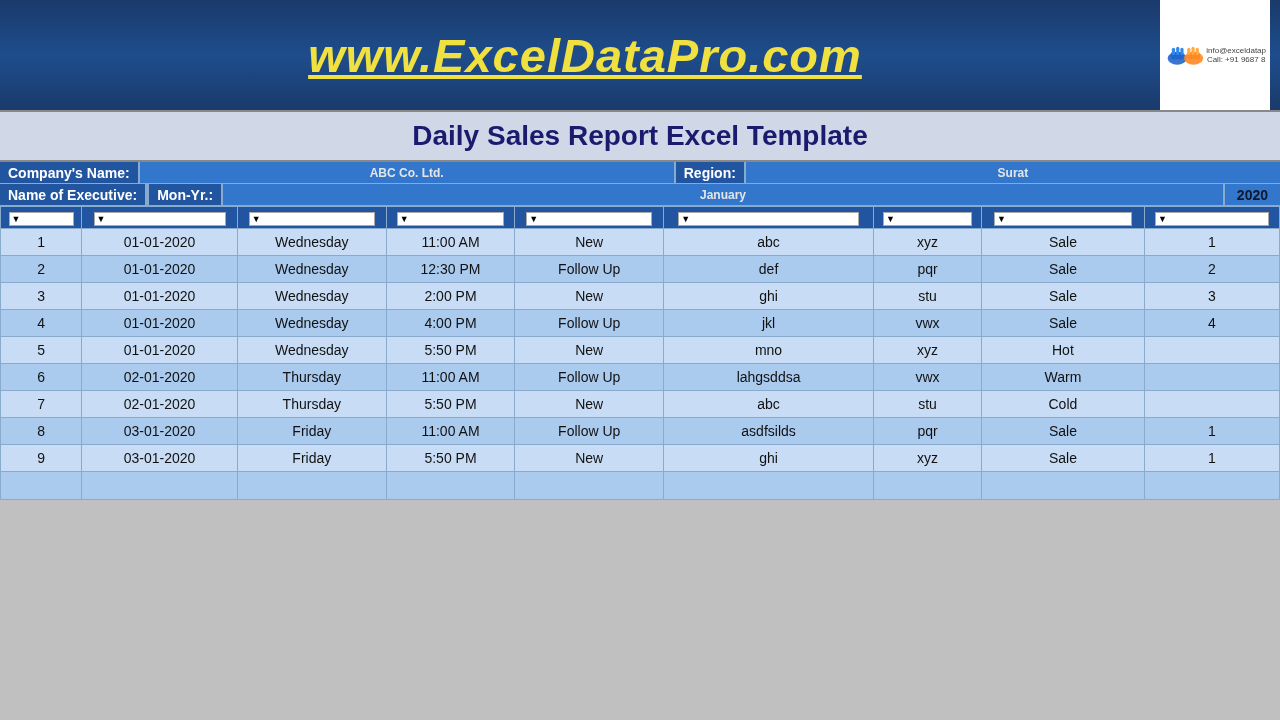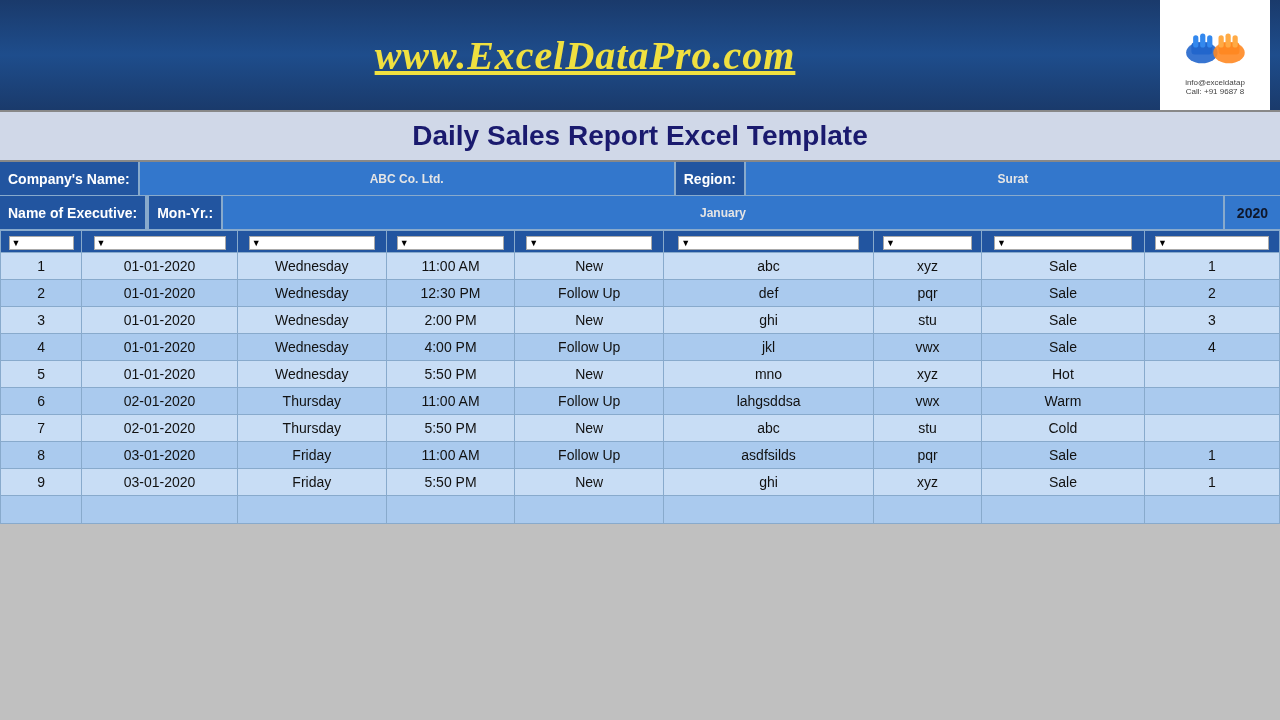"www.ExcelDataPro.com" .header-title { font-family: Liberation Serif, serif -> Liberation Sans, sans-serif; font-size: 40px -> 47px }
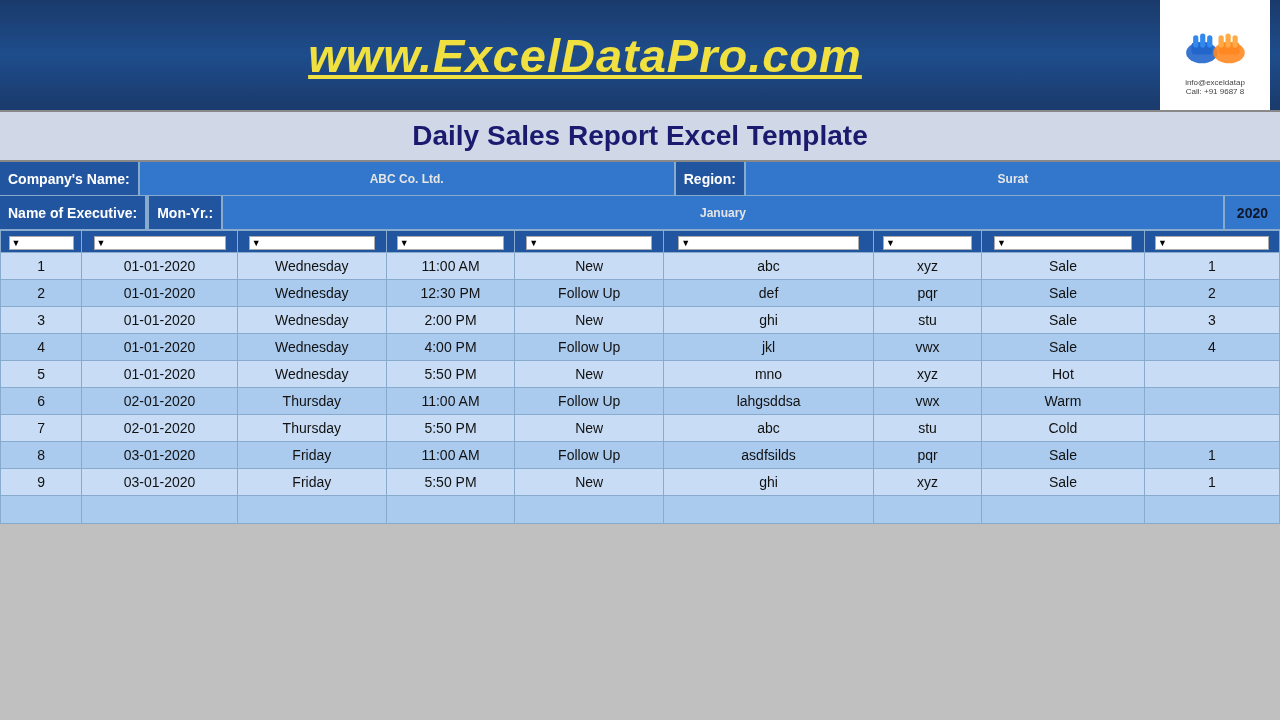"info@exceldatap" .header-logo { flex-direction: column -> none }
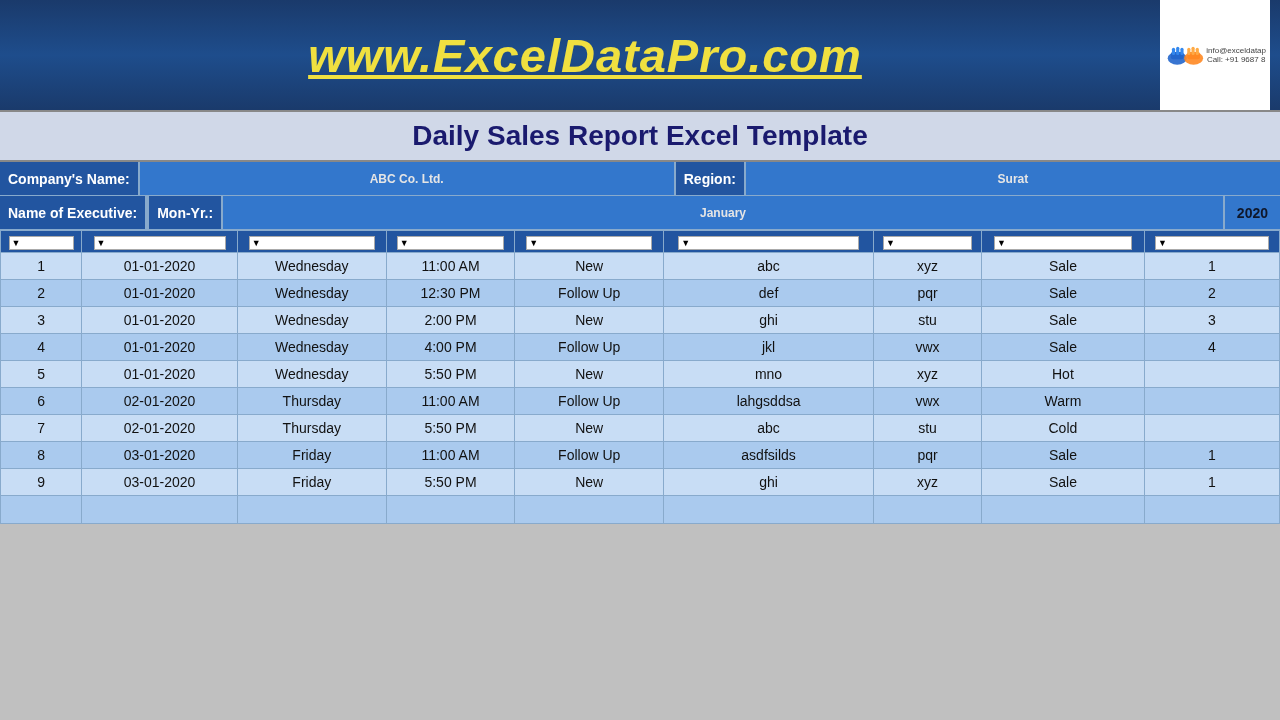"Company's Name:" .info-bar { height: 34px -> 22px }
